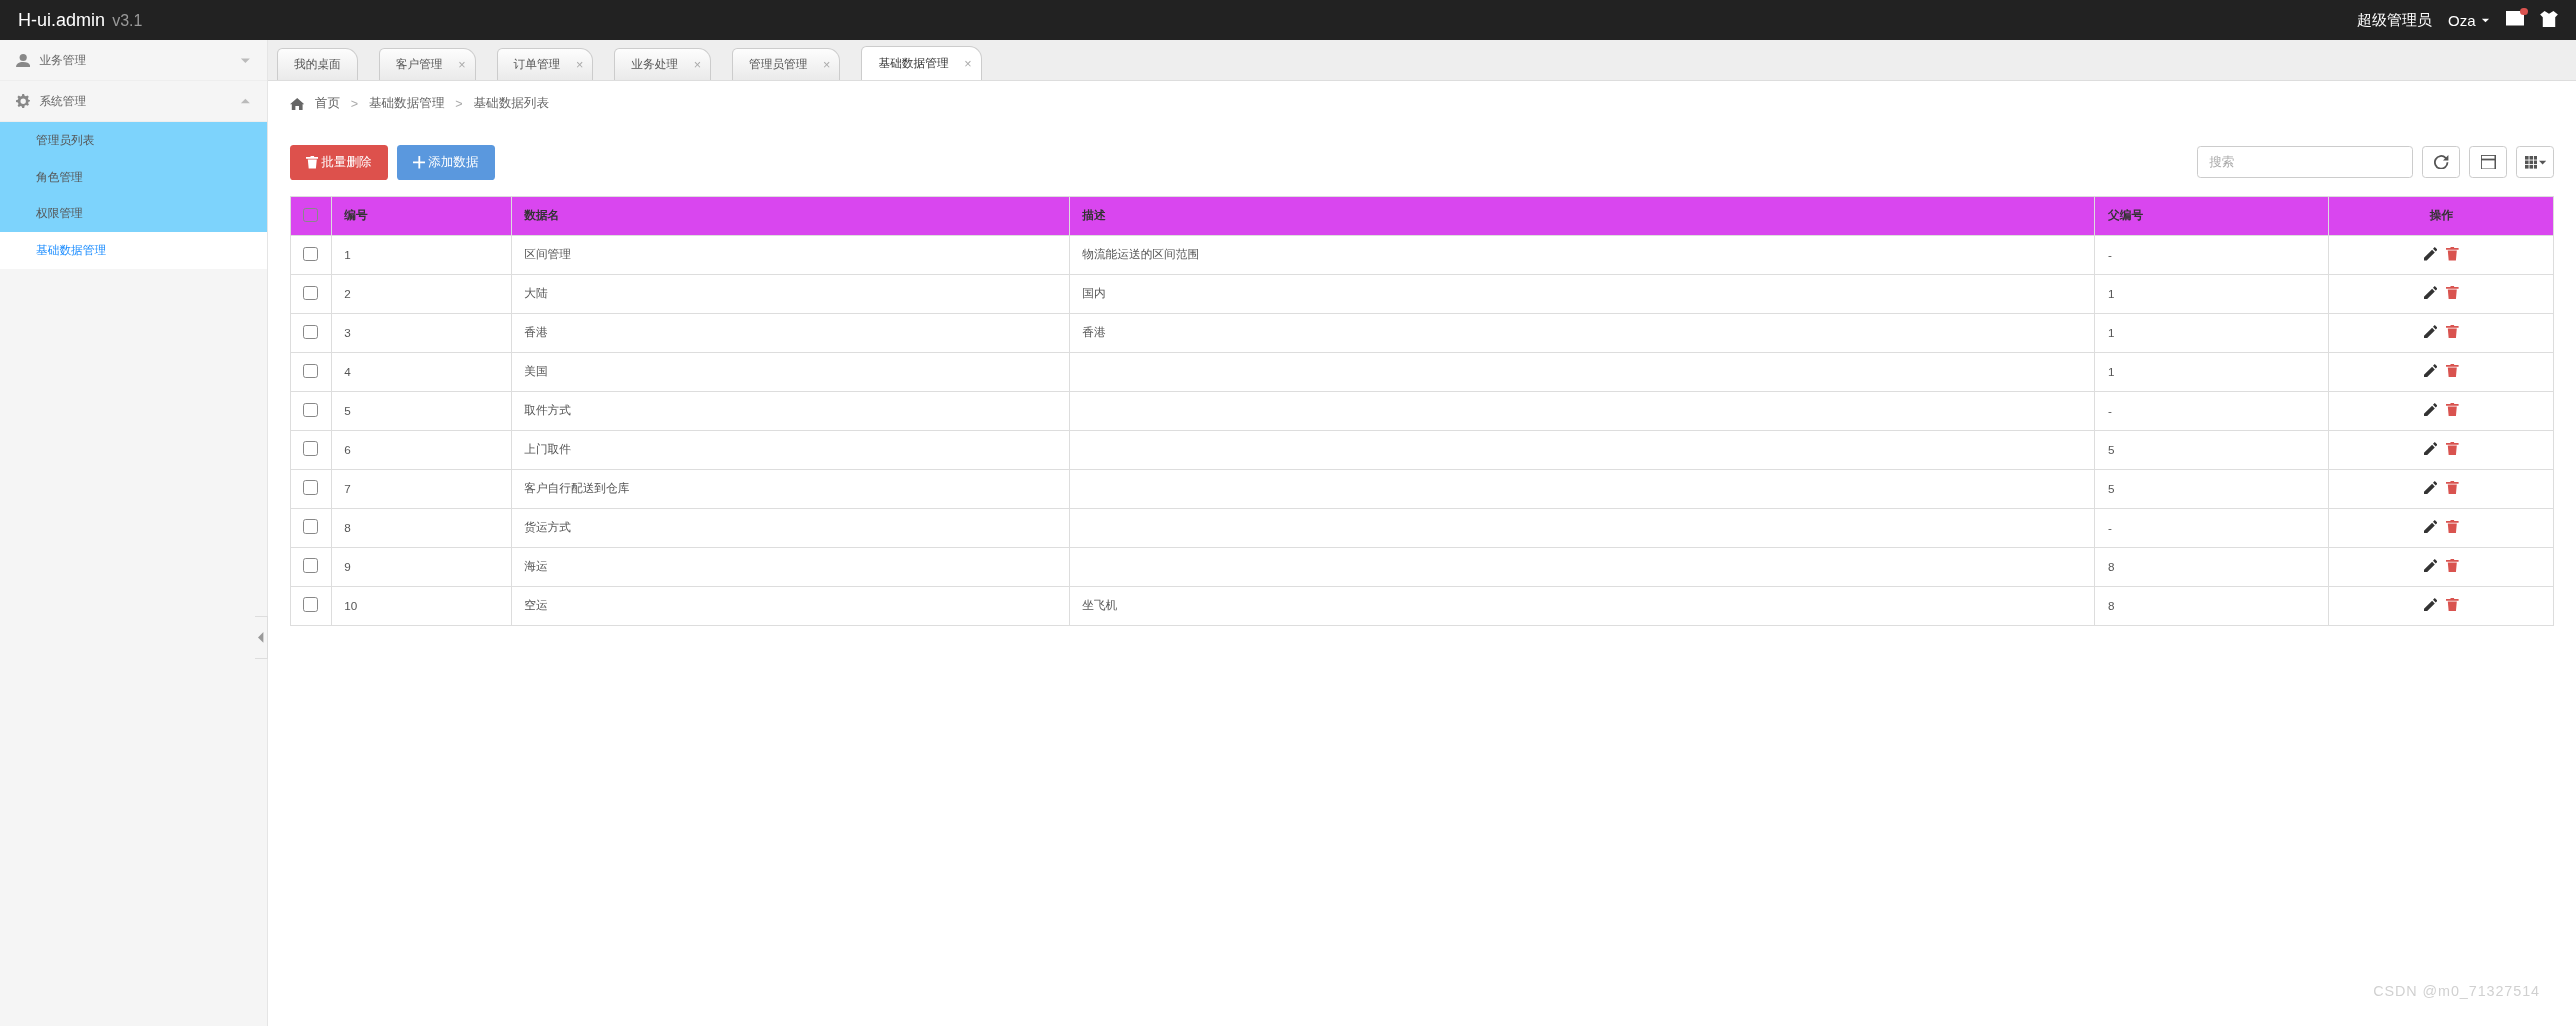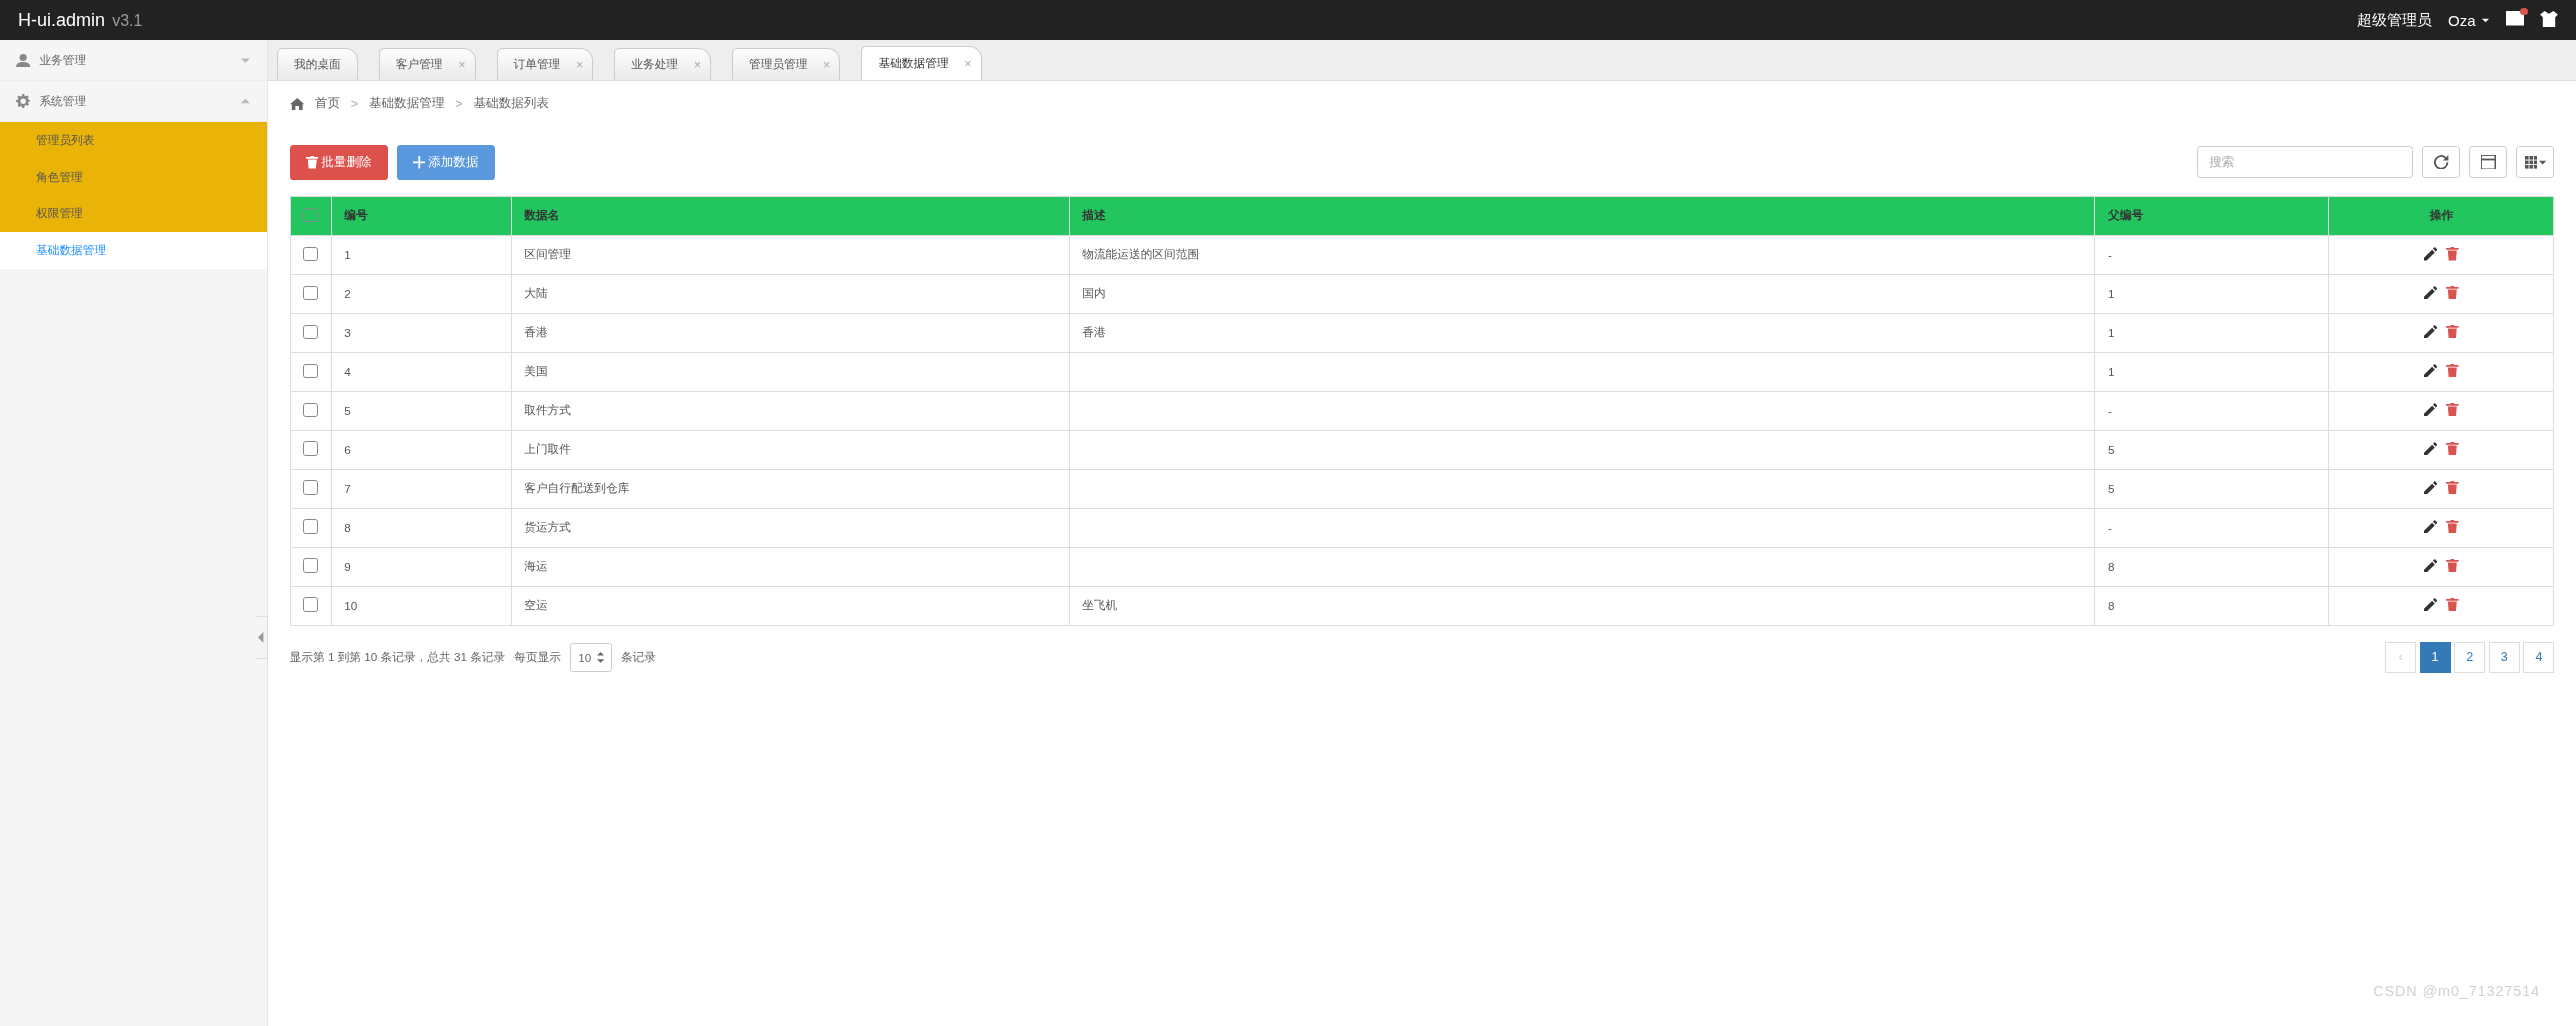"管理员列表" .side-sub { background: #eab308 -> #7dd3fc }
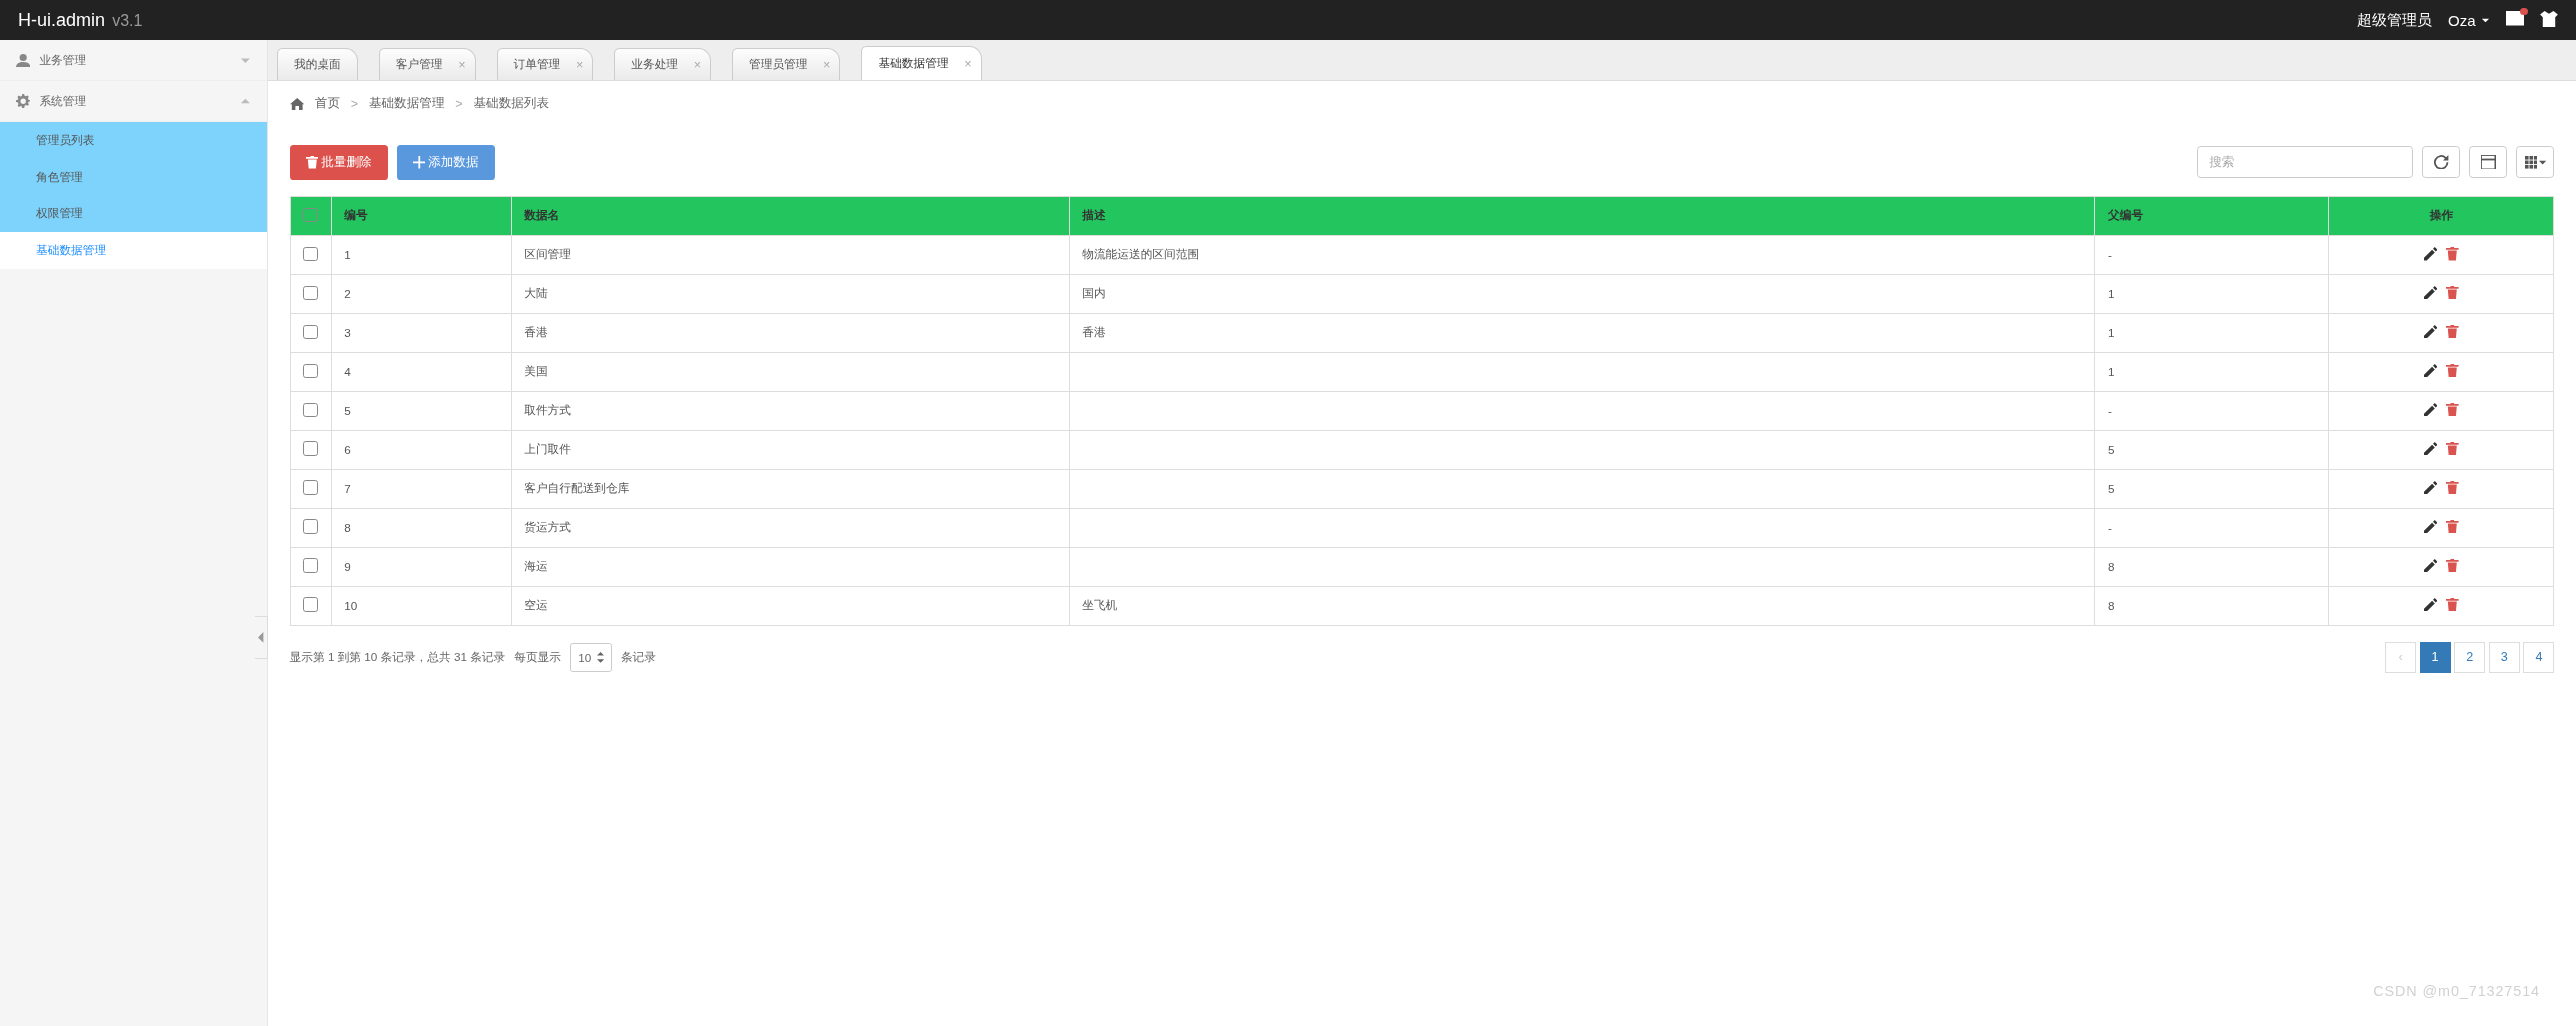"编号" .data-table thead th { background: #22c55e -> #d946ef }
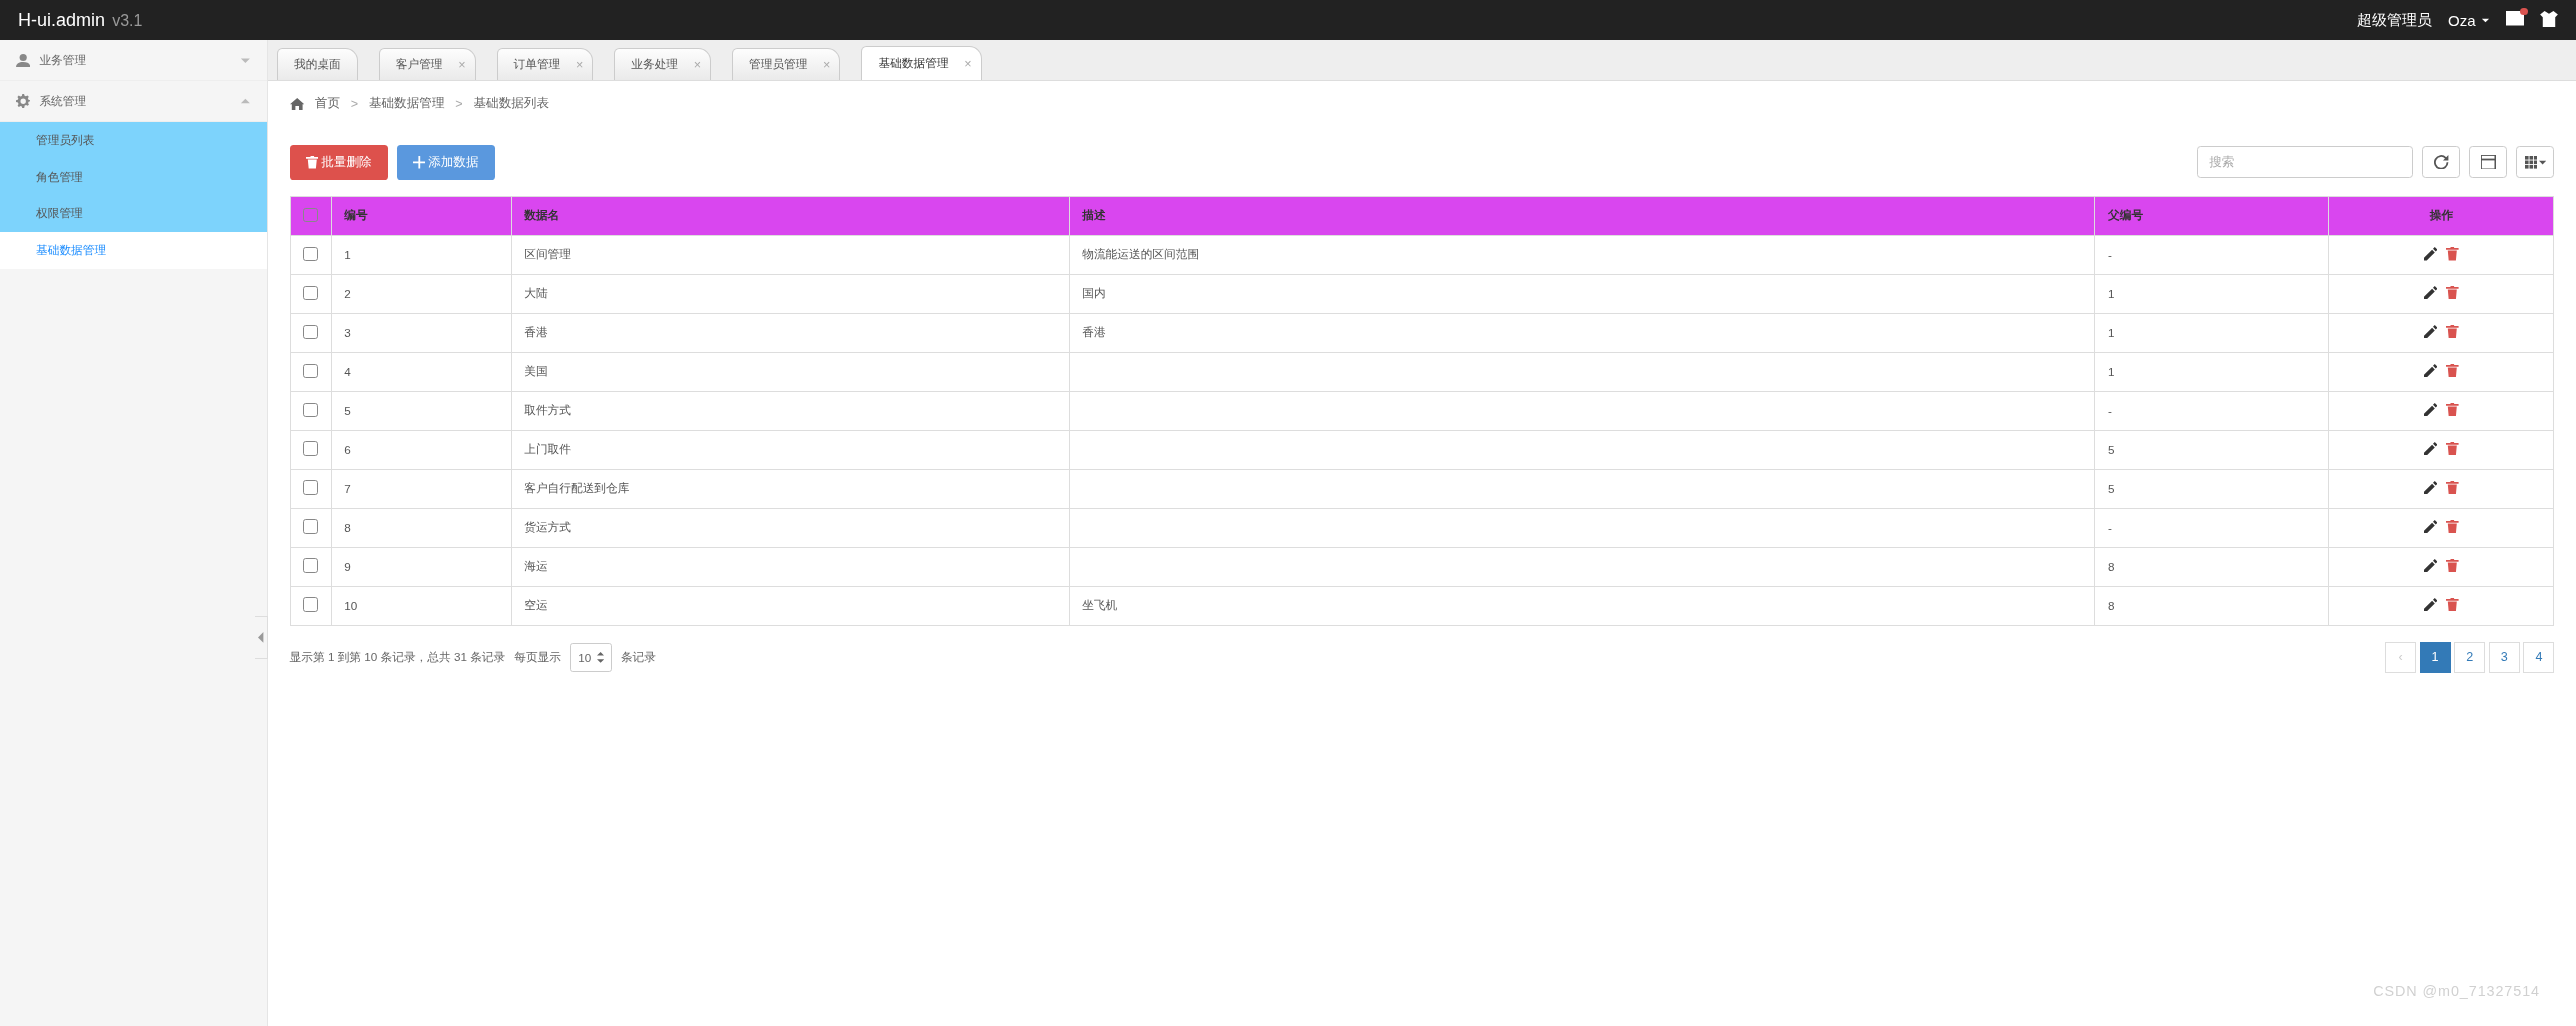"显示第 1 到第 10 条记录，总共" div.footer-bar { html: <div> <div> <span>显示第 1 到第 10 条记录，总共 31 条记录</span> <span>每页显示</span> <span> <span>10</span> <svg> <path></path> </svg> </span> <span>条记录</span> </div> <div> <span>‹</span> <span>1</span> <span>2</span> <span>3</span> <span>4</span> </div> </div> -> none }
